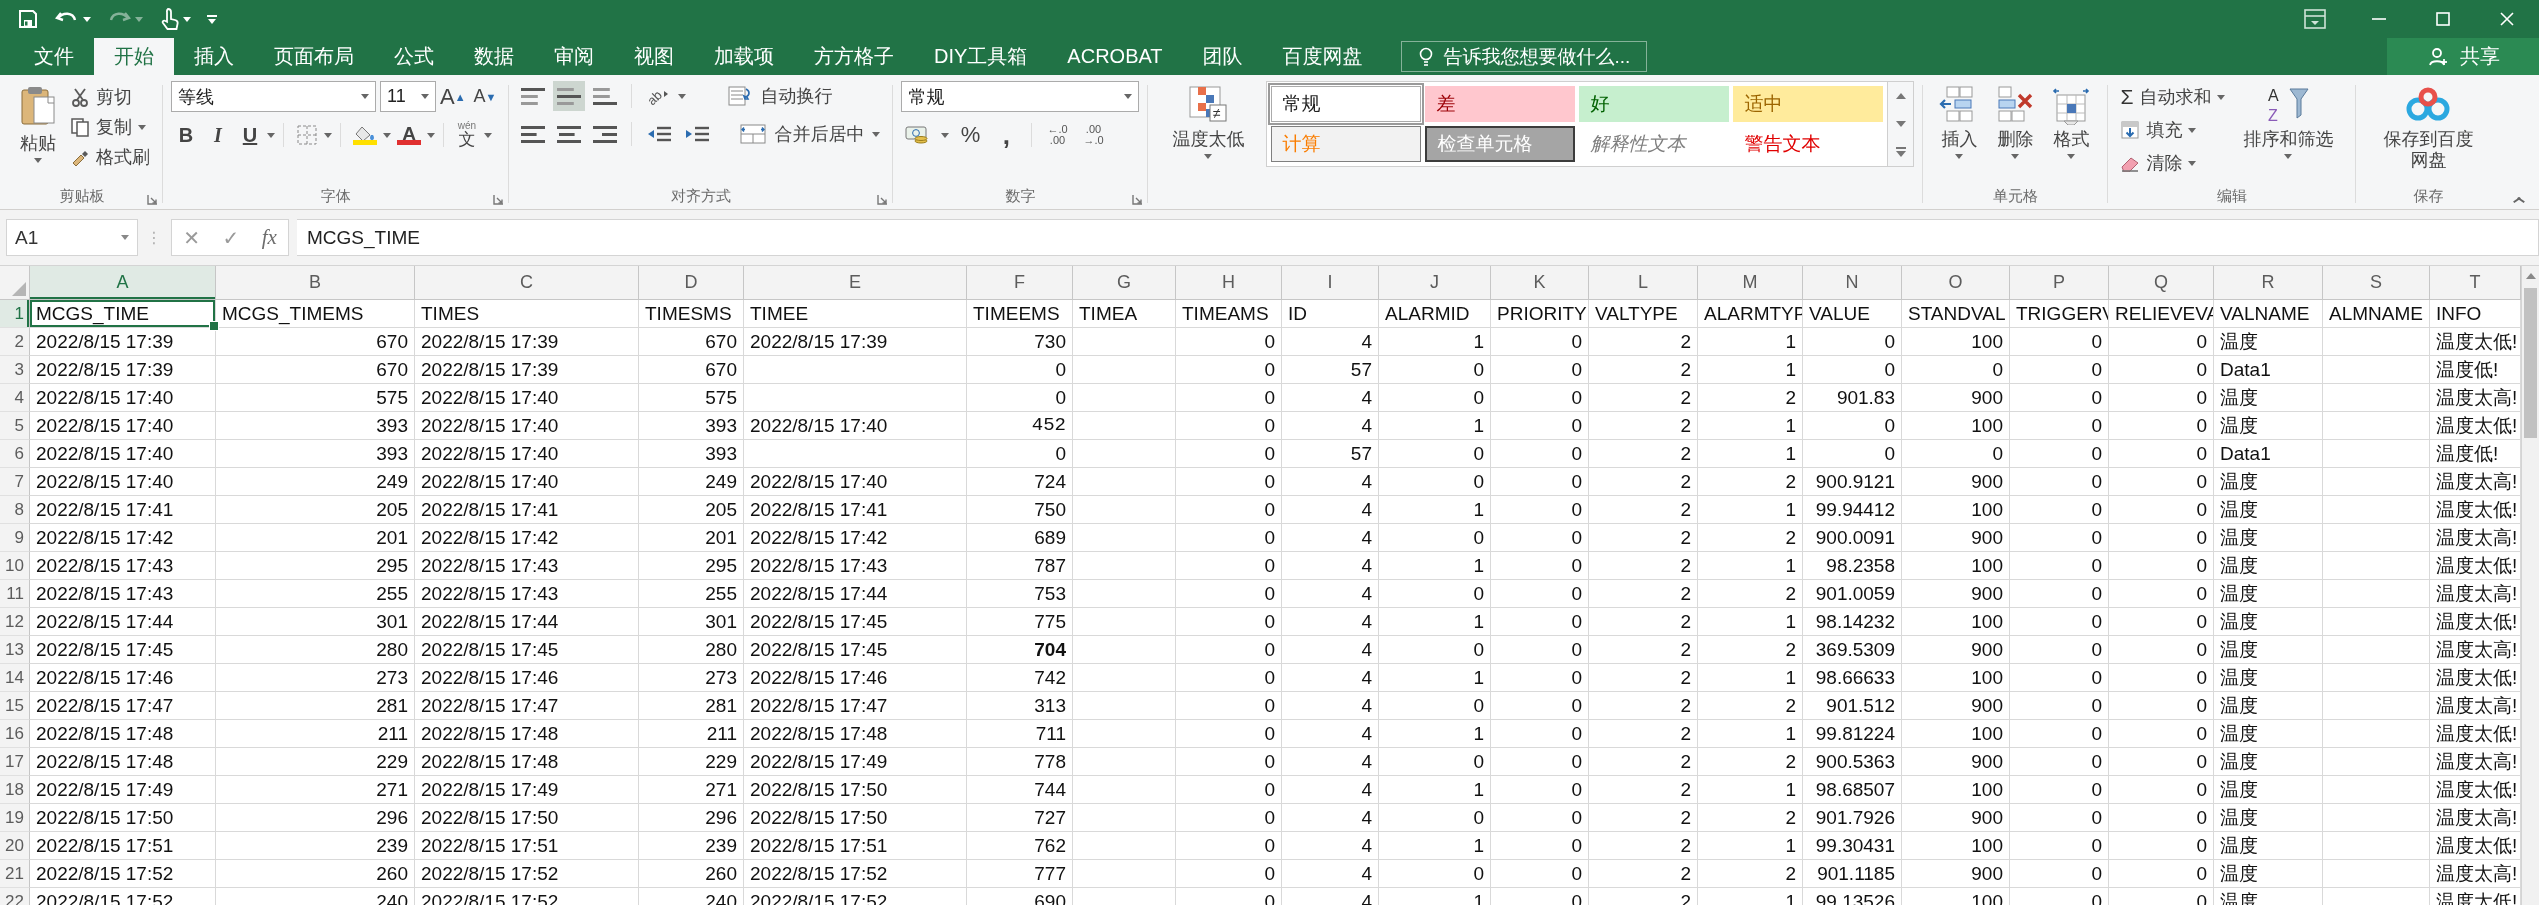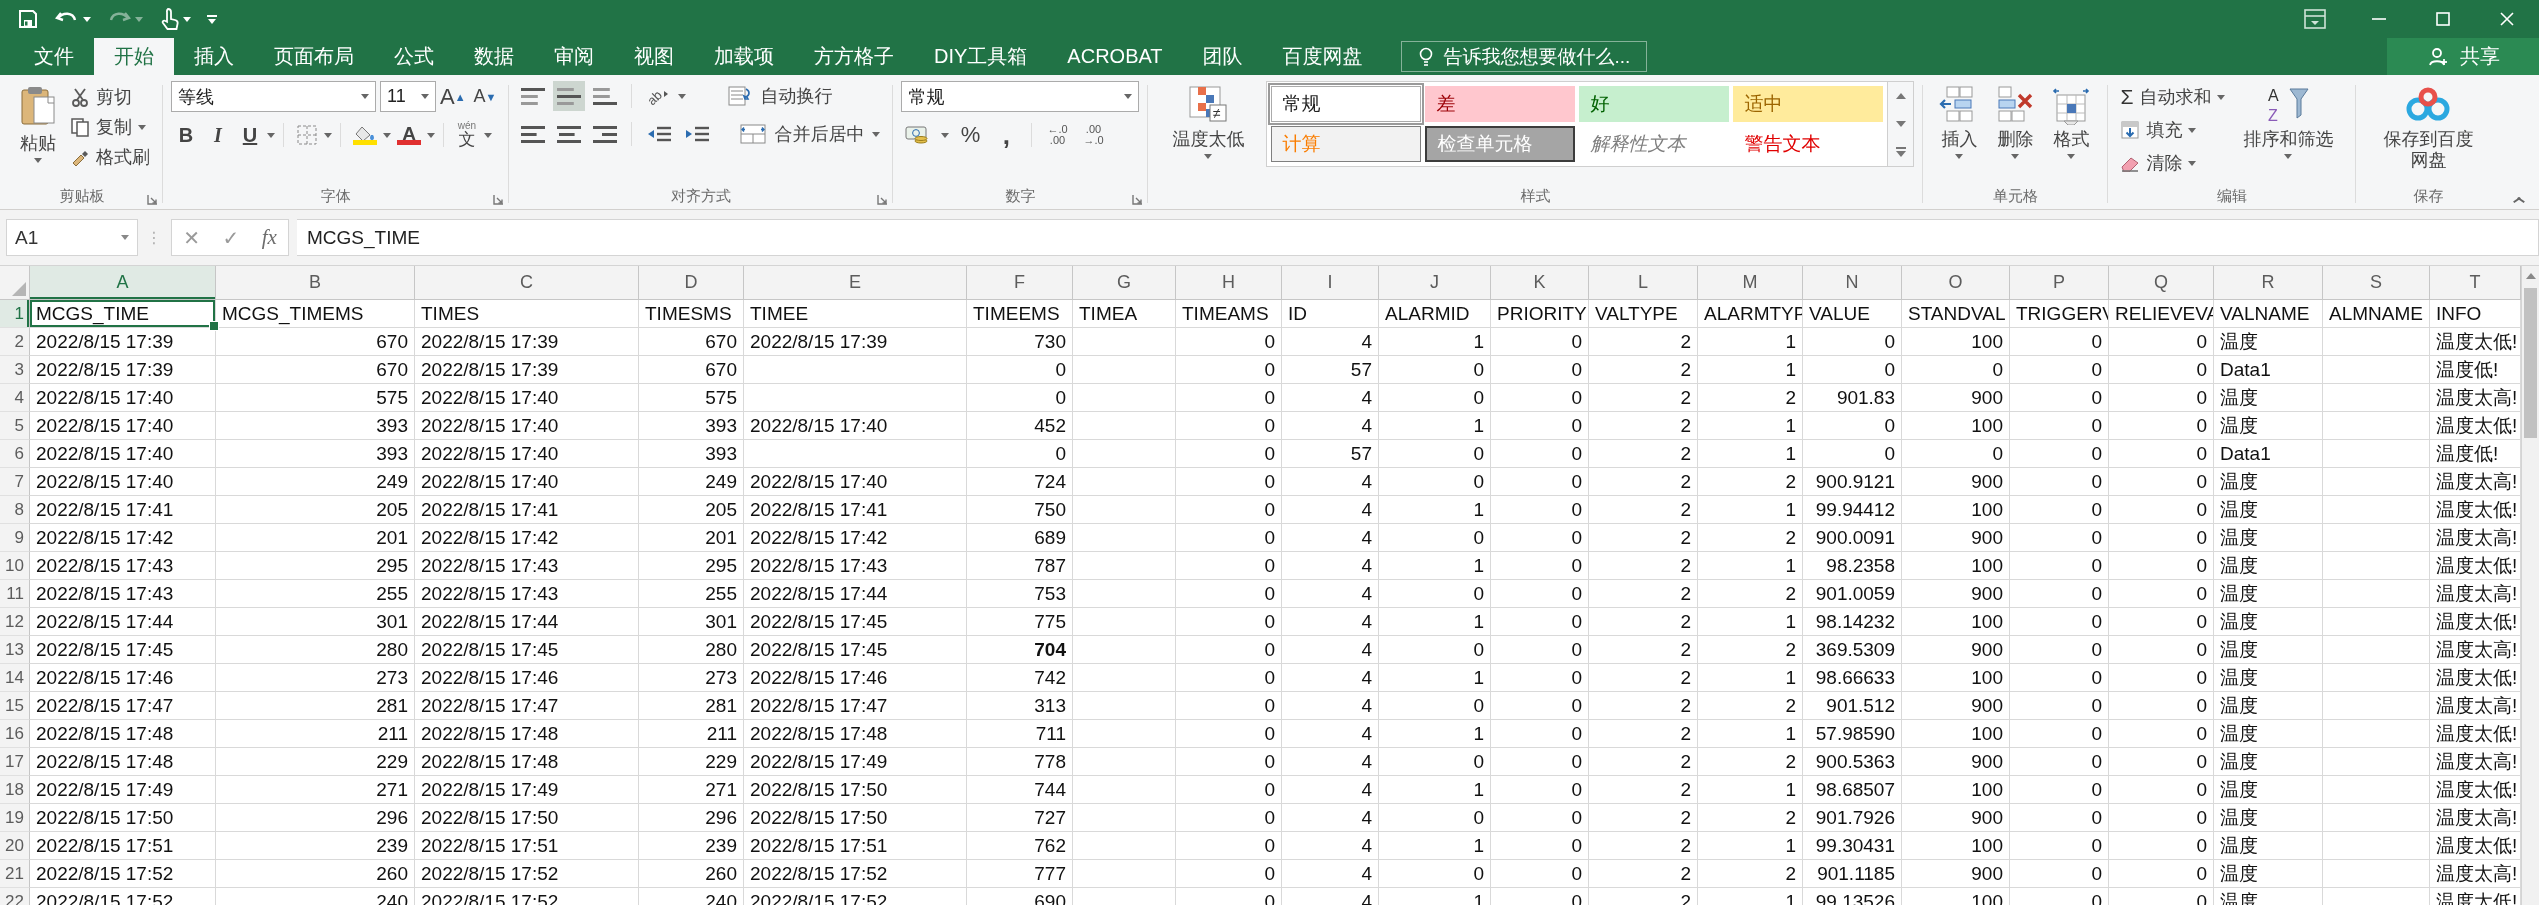"样式" div.rlabel { html: <div>样式</div> -> none }
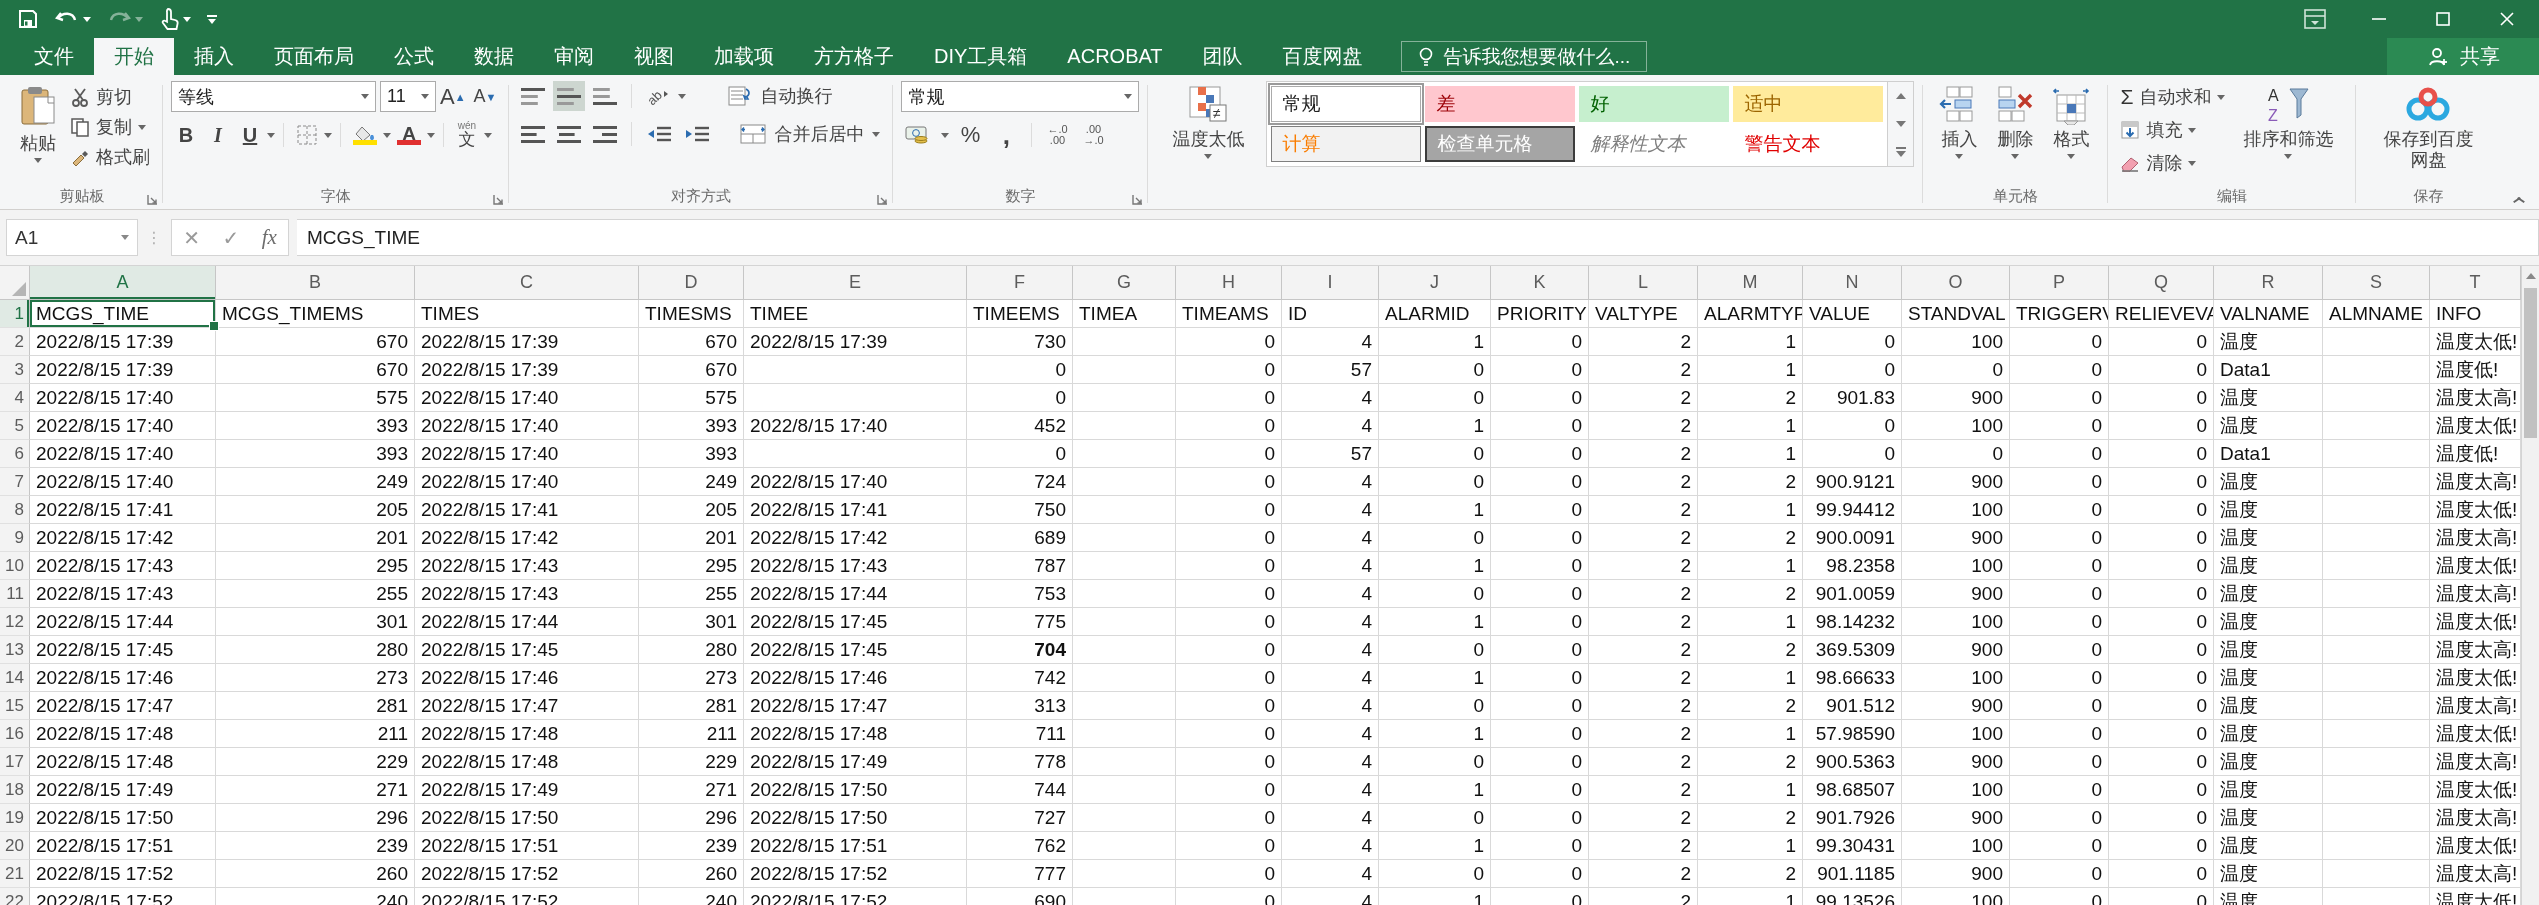"452" div.c { font-family: none -> Liberation Mono, monospace }
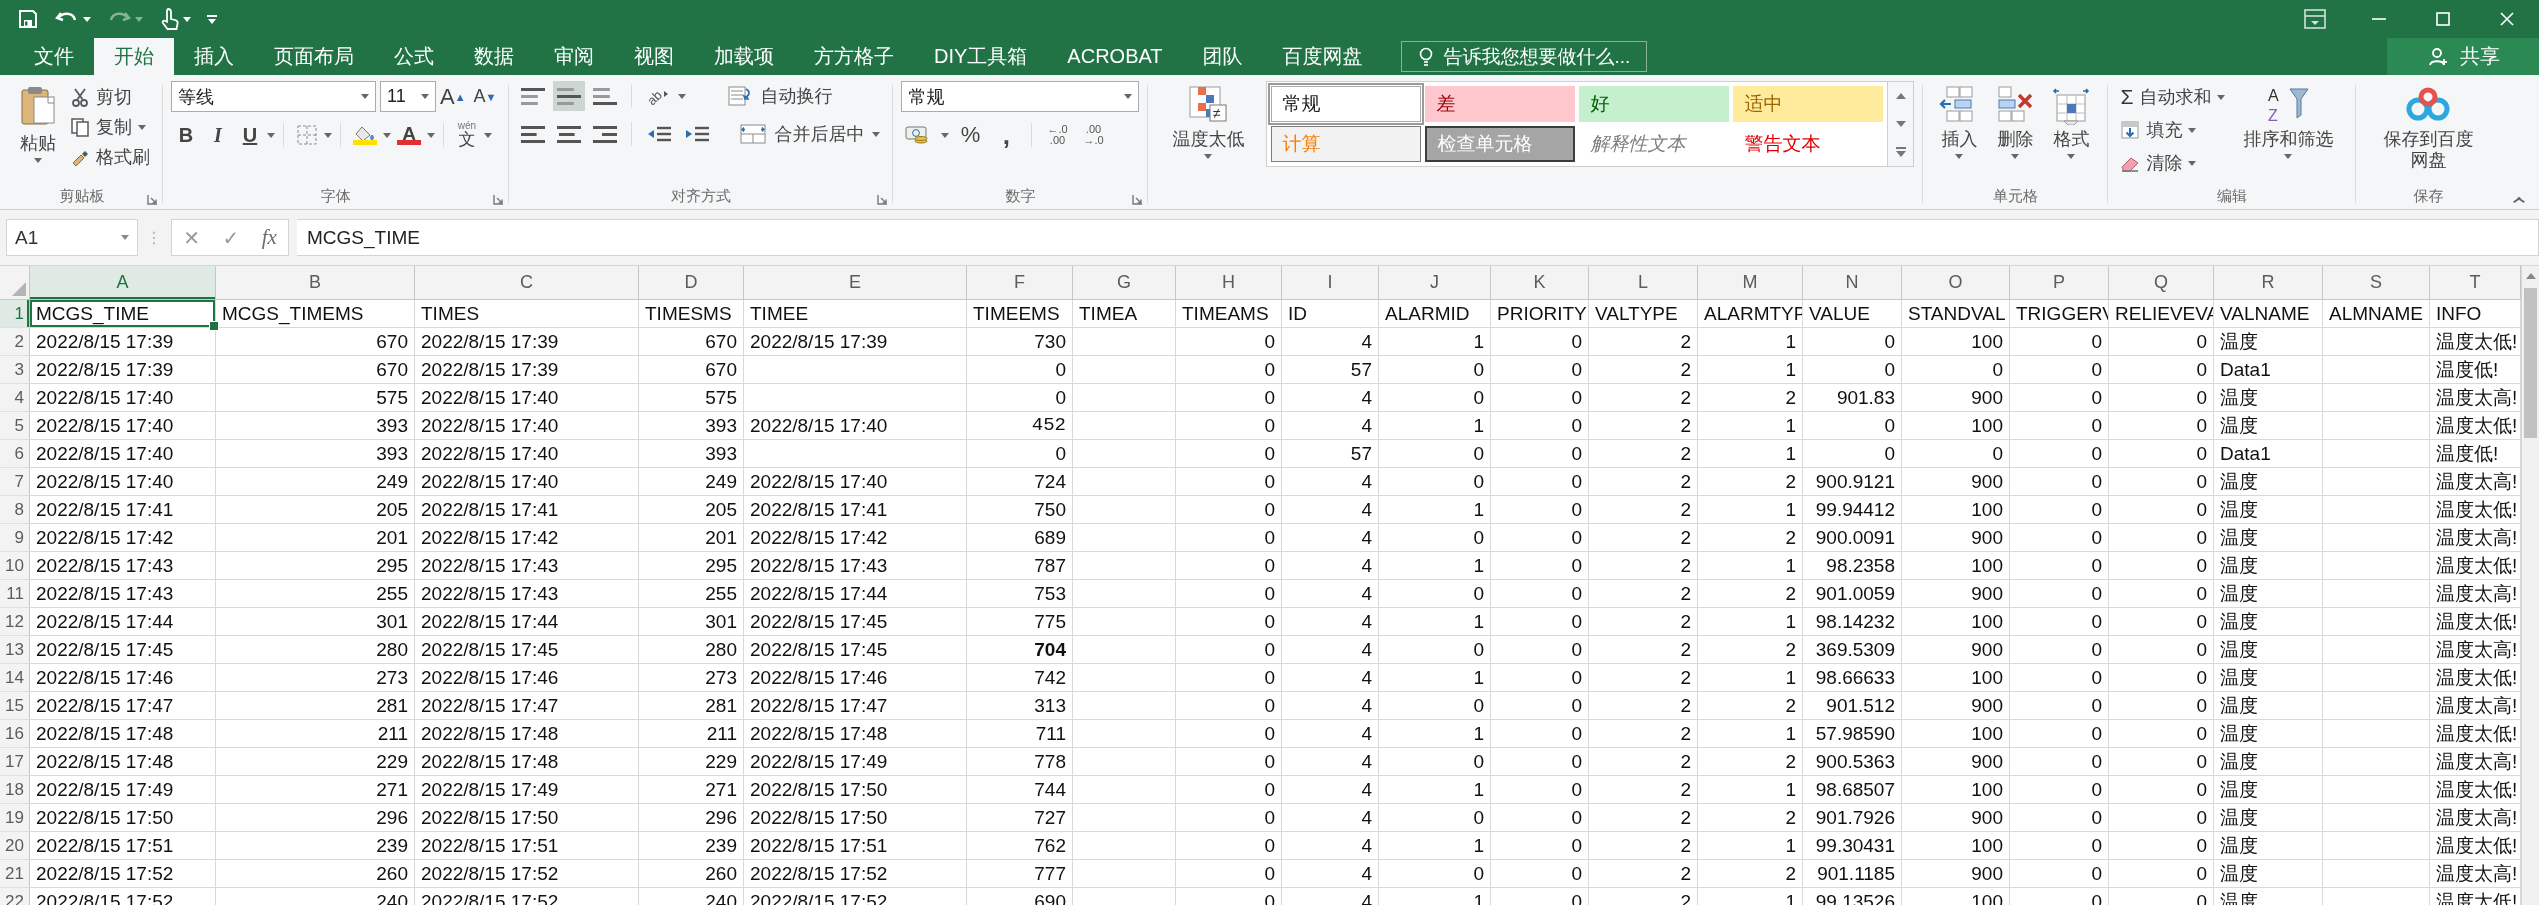"57.98590" div.c { text: 57.98590 -> 99.81224 }
